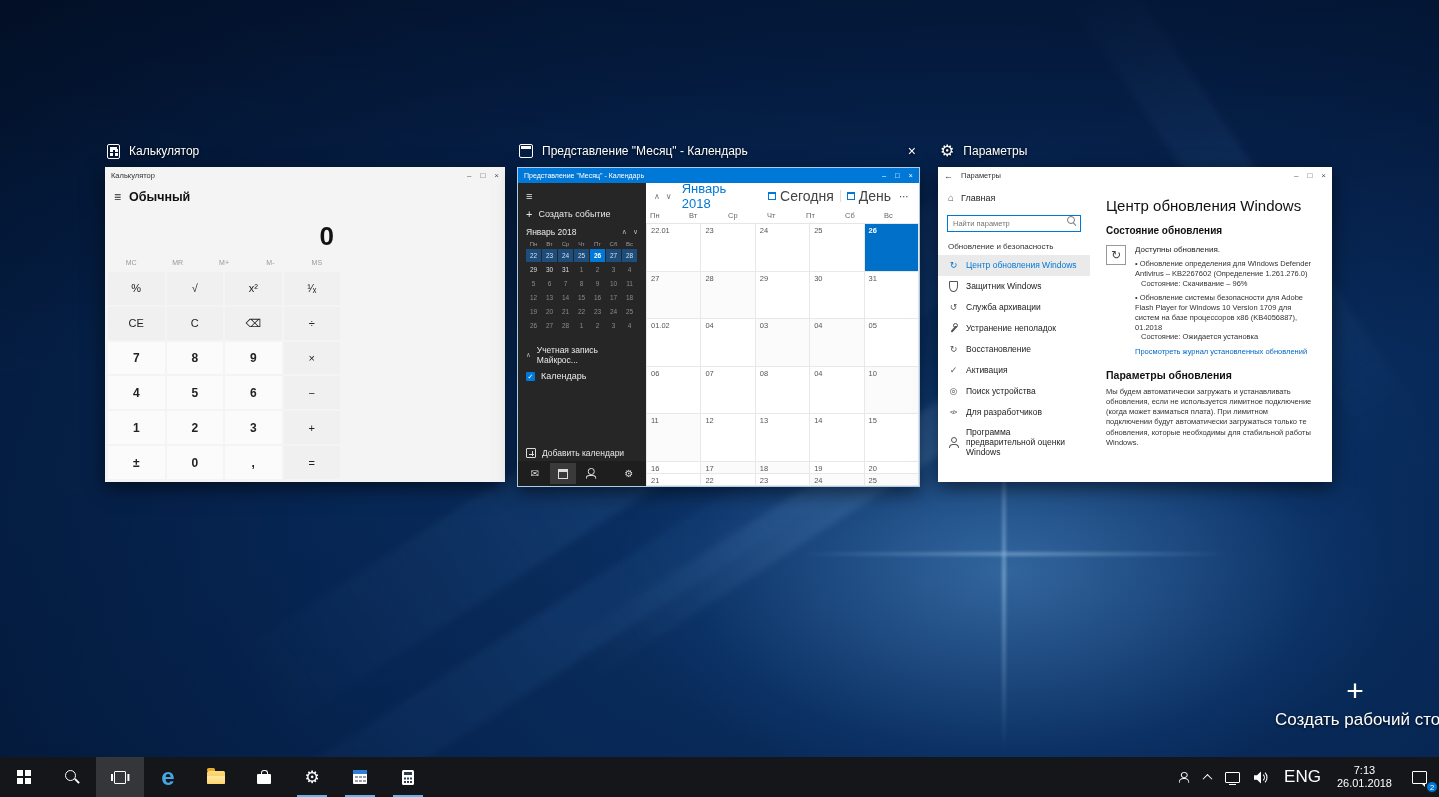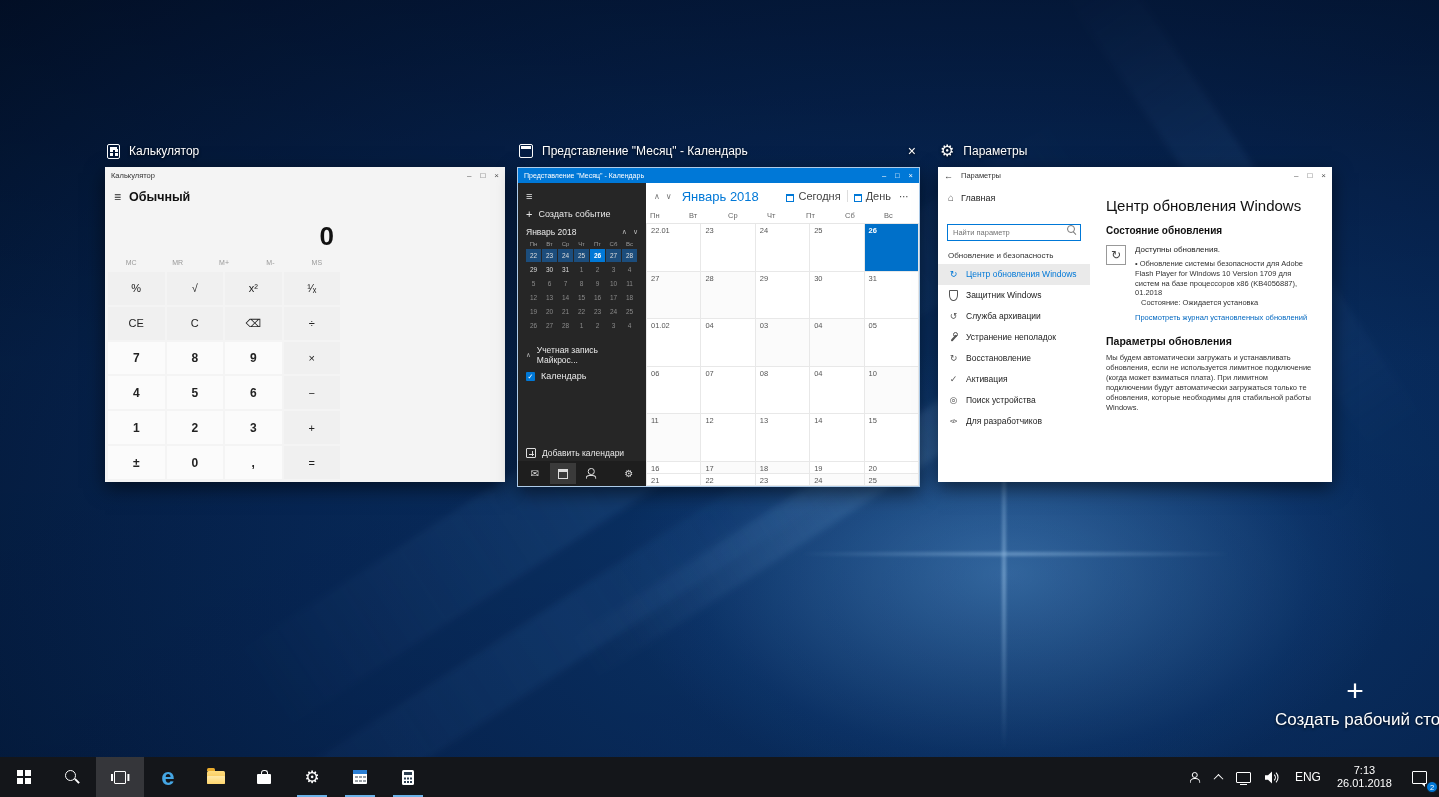"Сегодня" .cal-btn { align-items: flex-end -> center; font-size: 11px -> 14px }
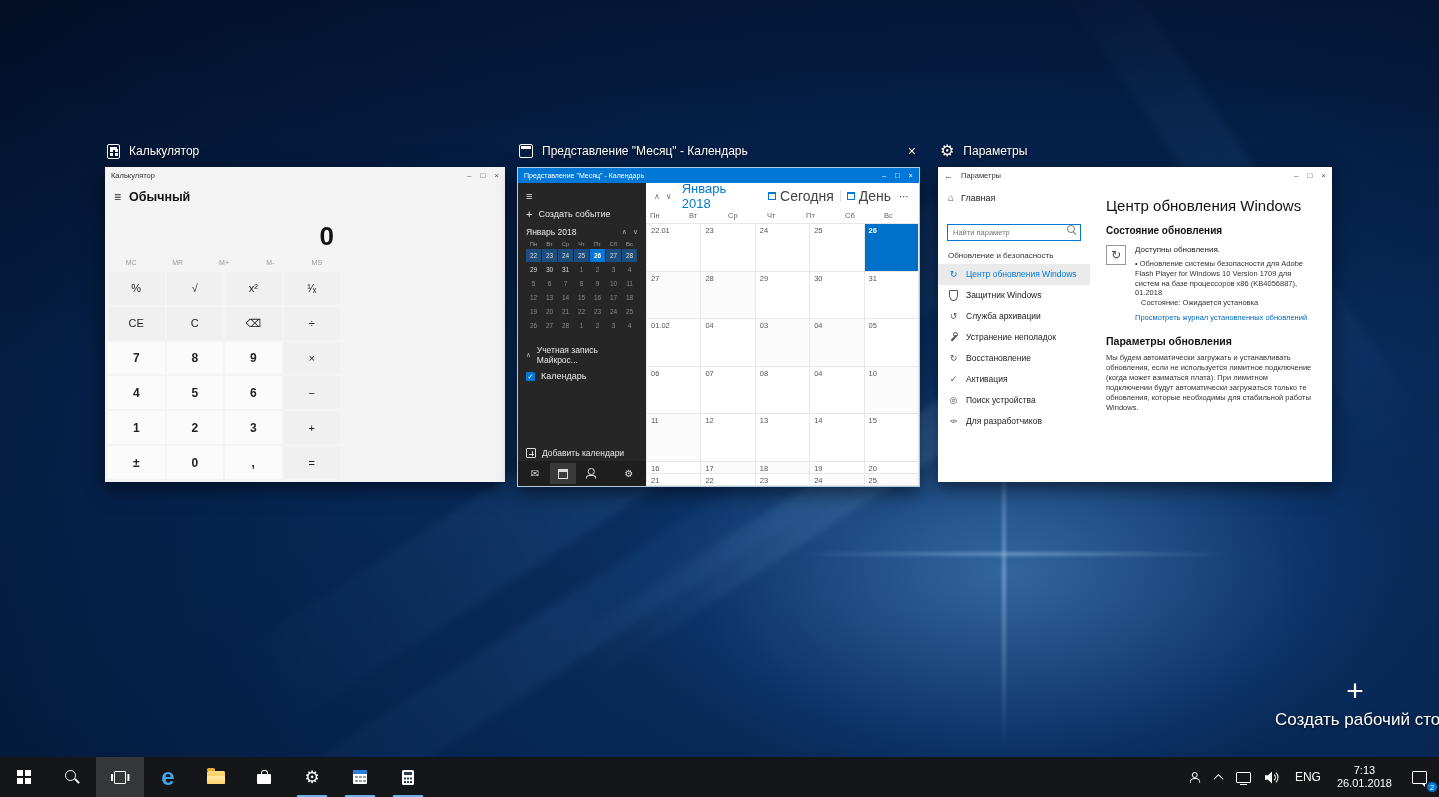"Найти параметр" .search-box { margin: 14px 9px 2px 9px -> 5px 9px 2px 9px }
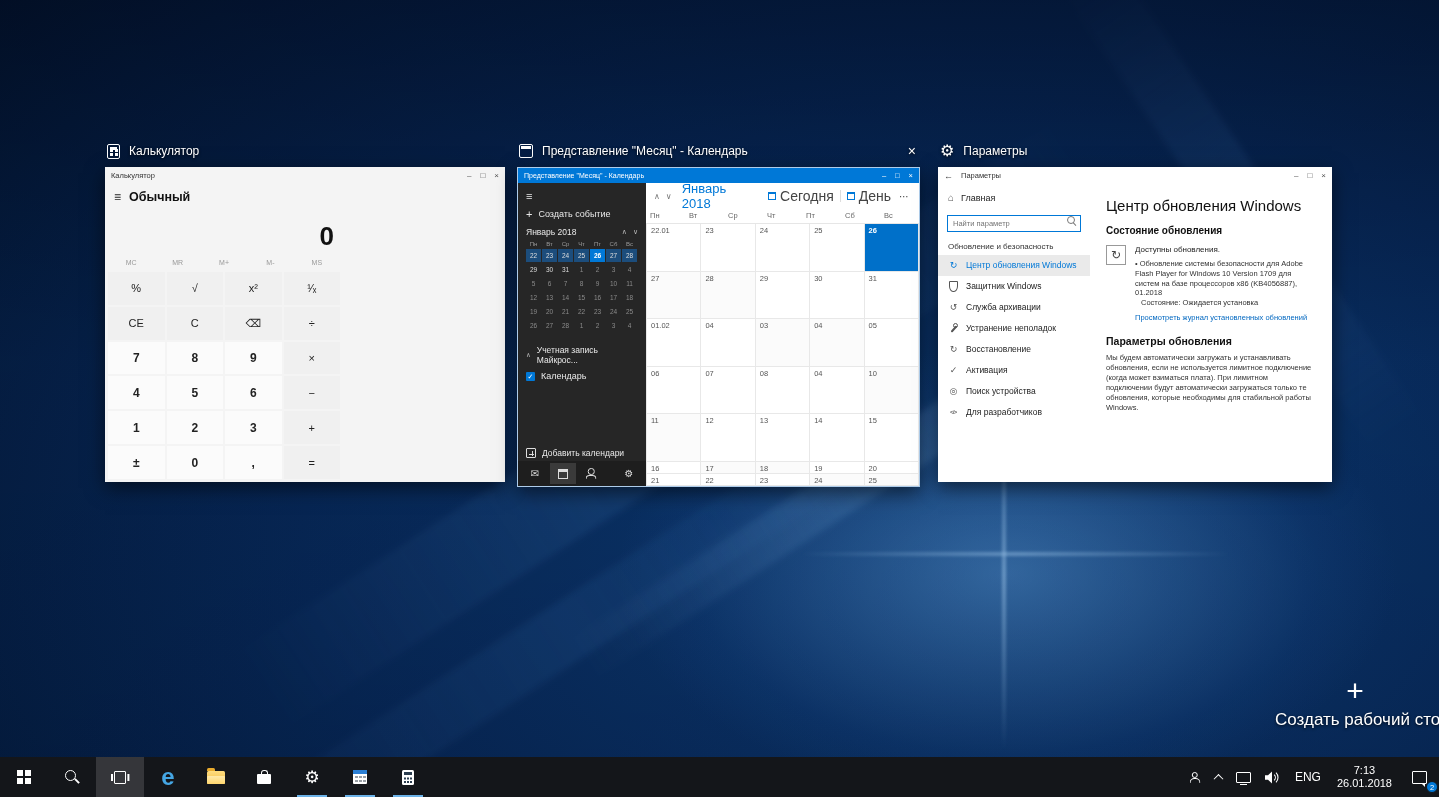"Обновление определения для Windows" div.upd-item { html: none -> <div> <div>Обновление определения для Windows Defender Antivirus – KB2267602 (Определение 1.261.276.0)</div> <div>Состояние: Скачивание – 96%</div> </div> }
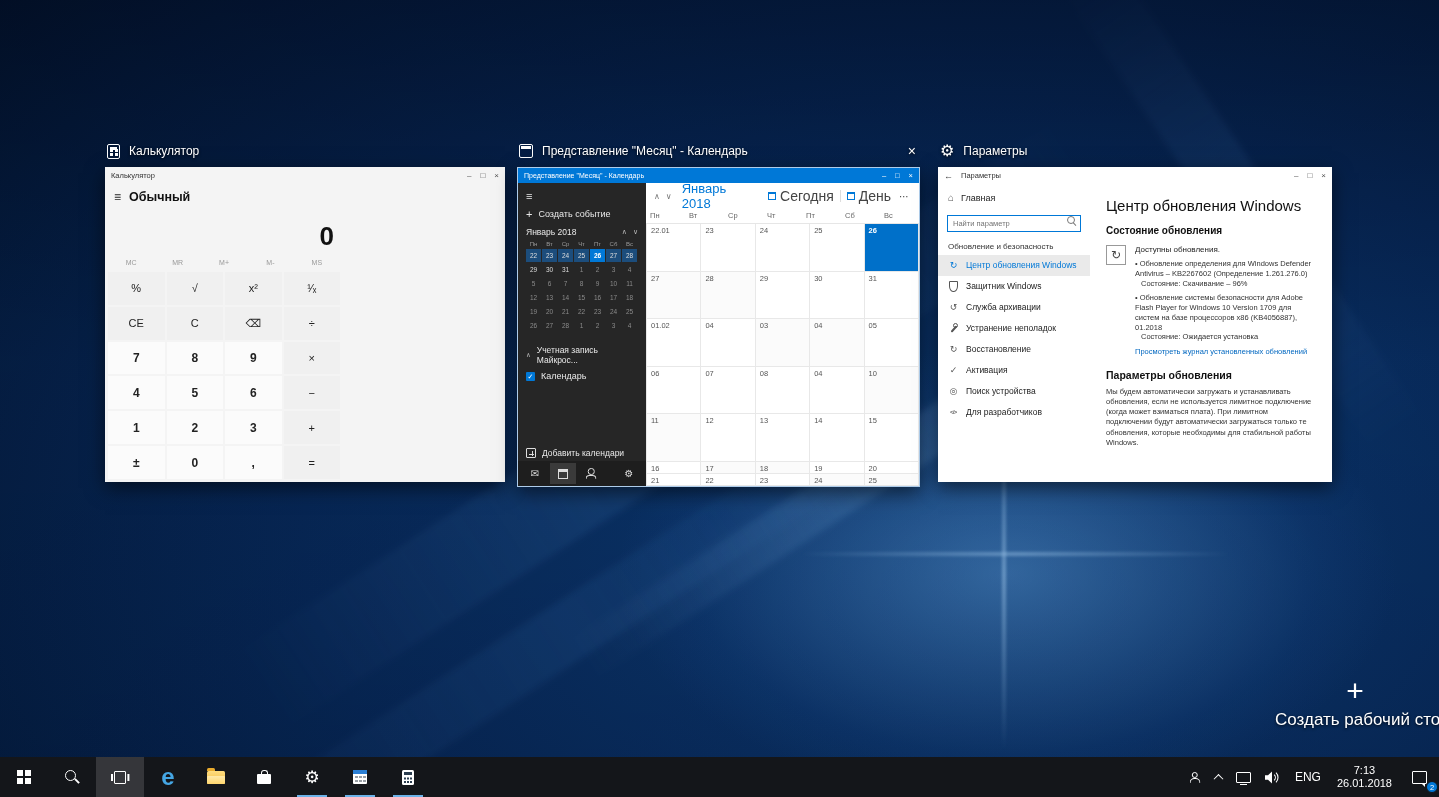"Программа предварительной оценки Windows" div.nav-item { html: none -> <div> <span></span> <span>Программа предварительной оценки Windows</span> </div> }
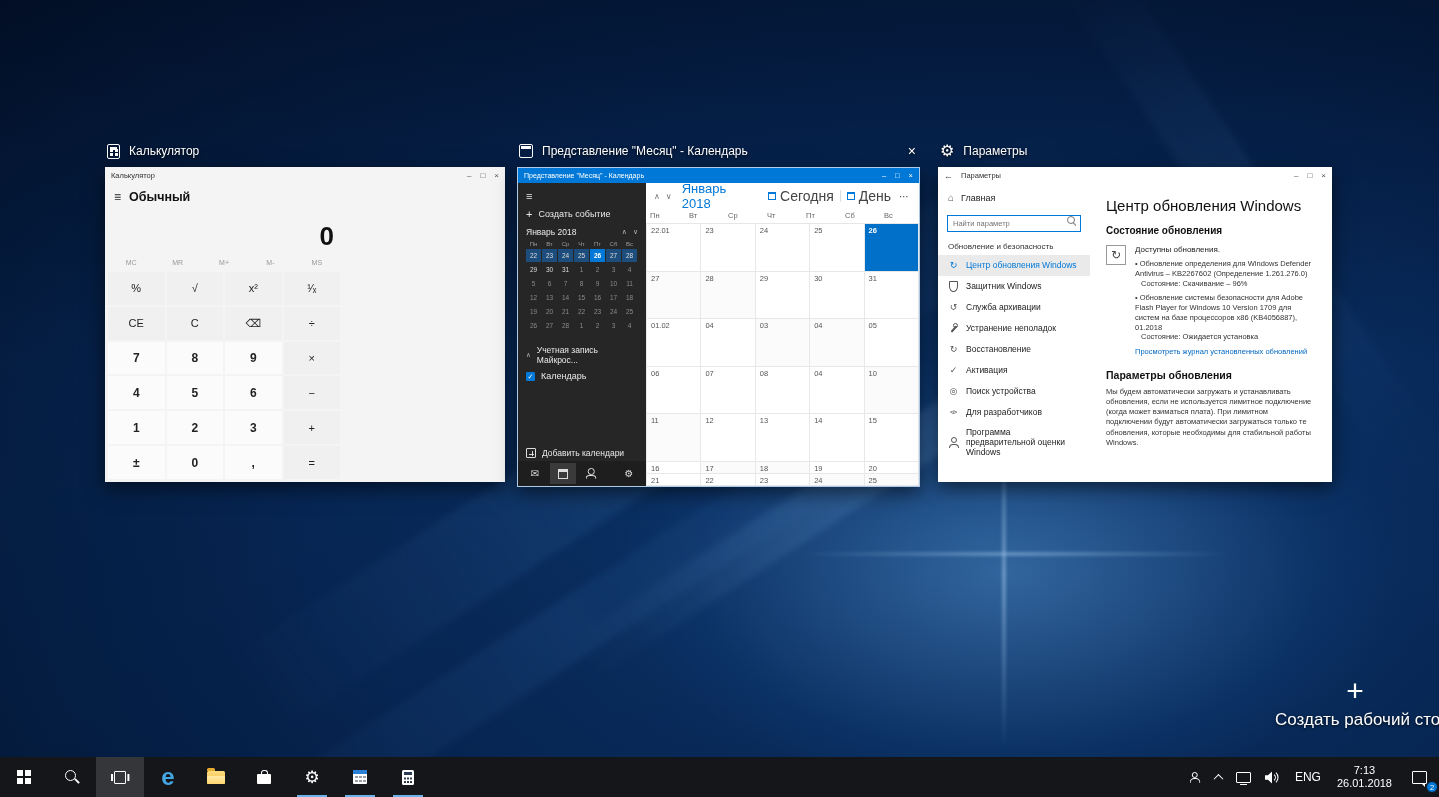"ENG" .lang { font-size: 12px -> 17px }
